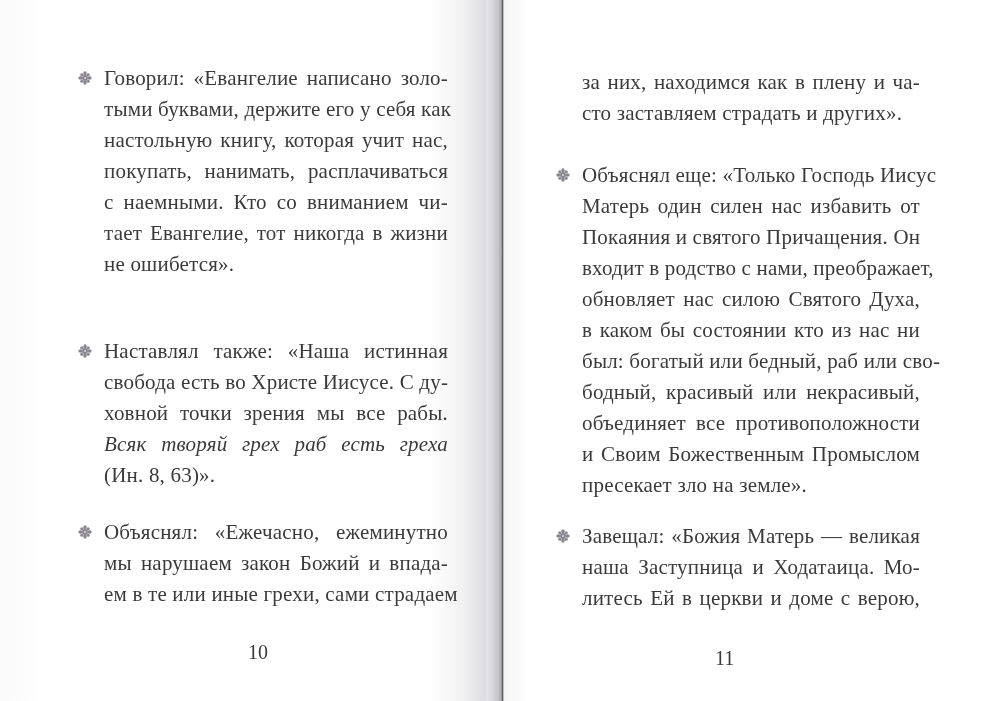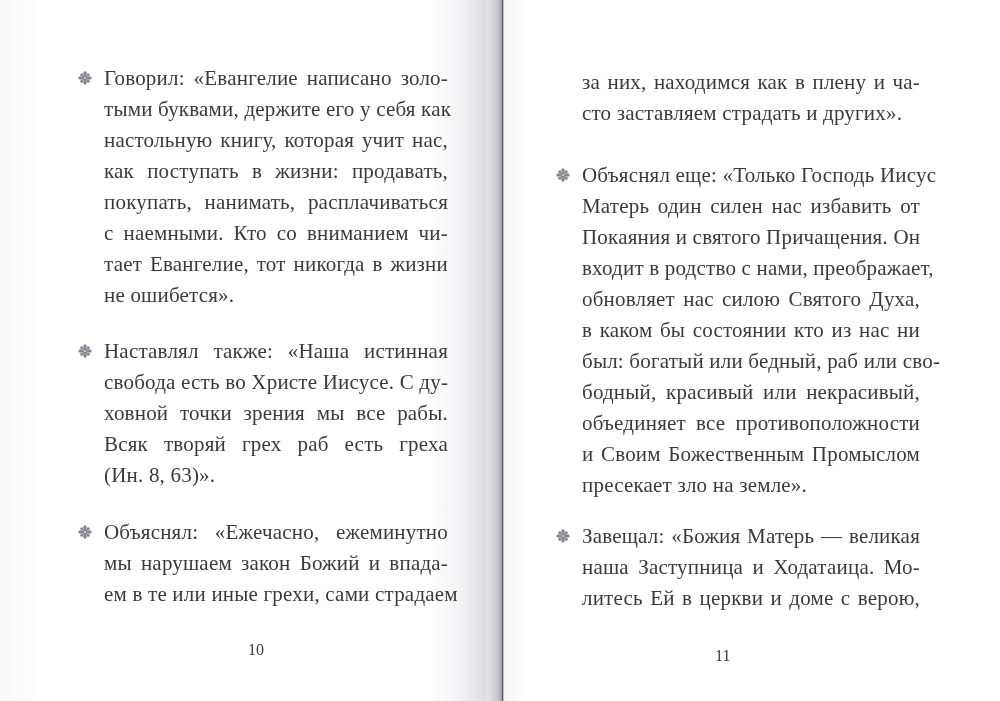"как поступать в жизни: продавать," span.line { html: <span>как поступать в жизни: продавать,</span> -> none }
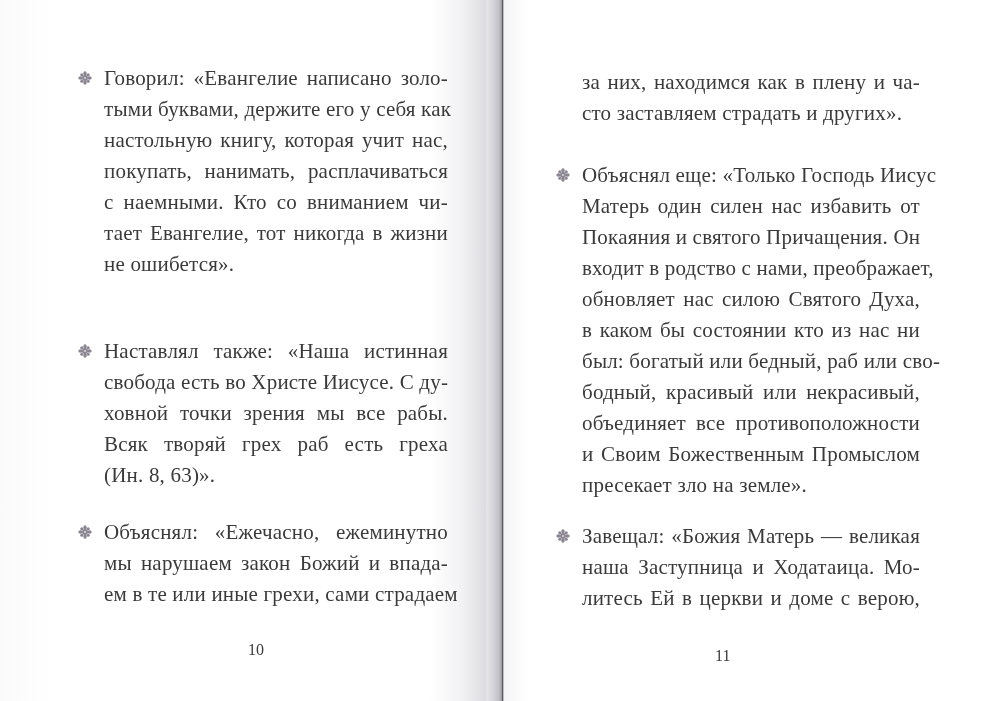"Всяк творяй грех раб есть" .italic { font-style: none -> italic }
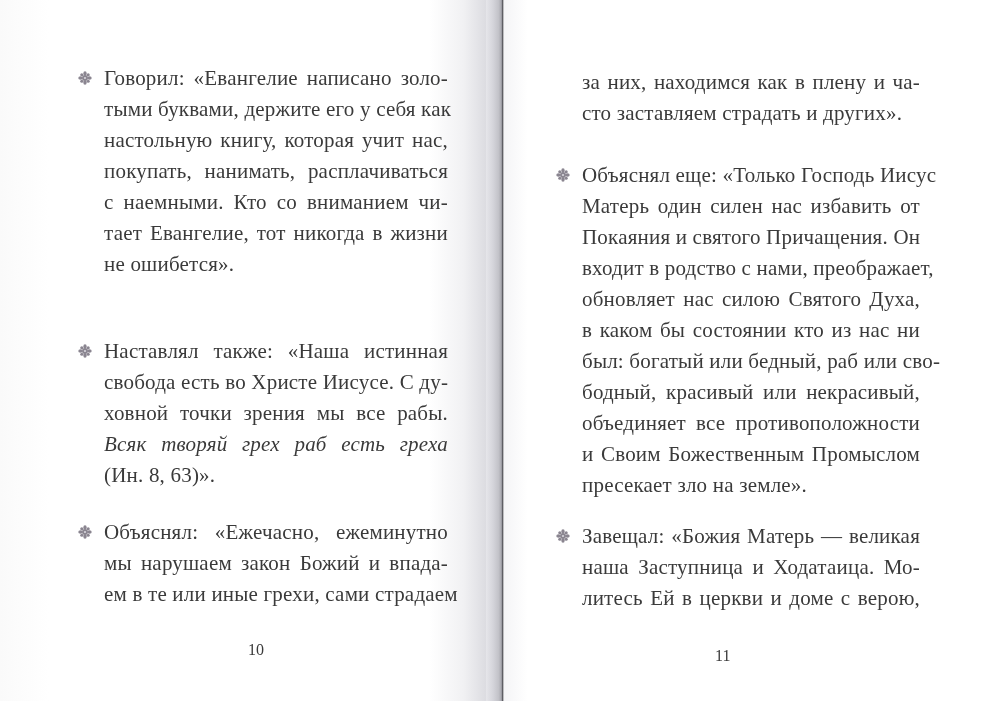"10" .page-number { font-size: 16px -> 20px }
